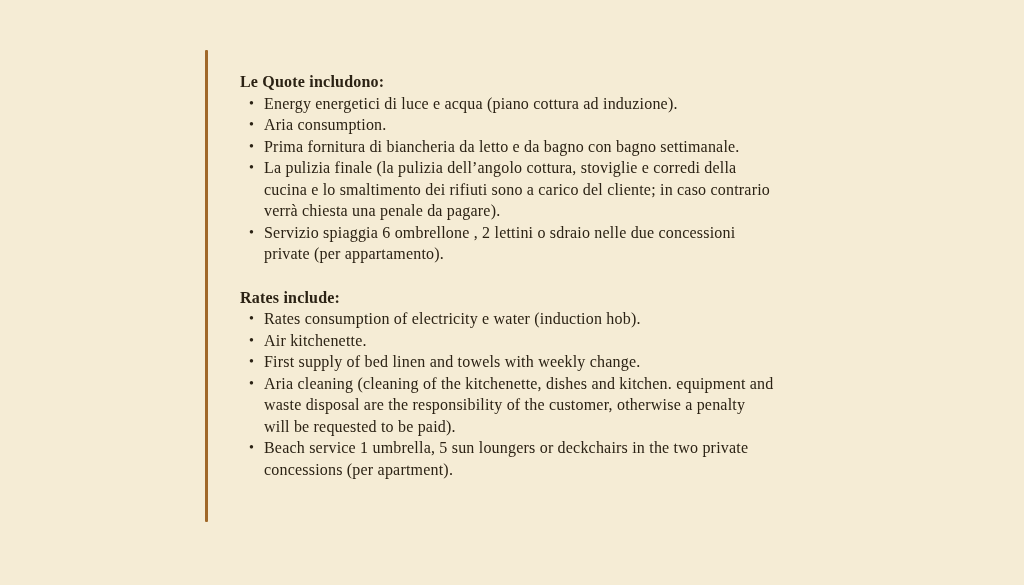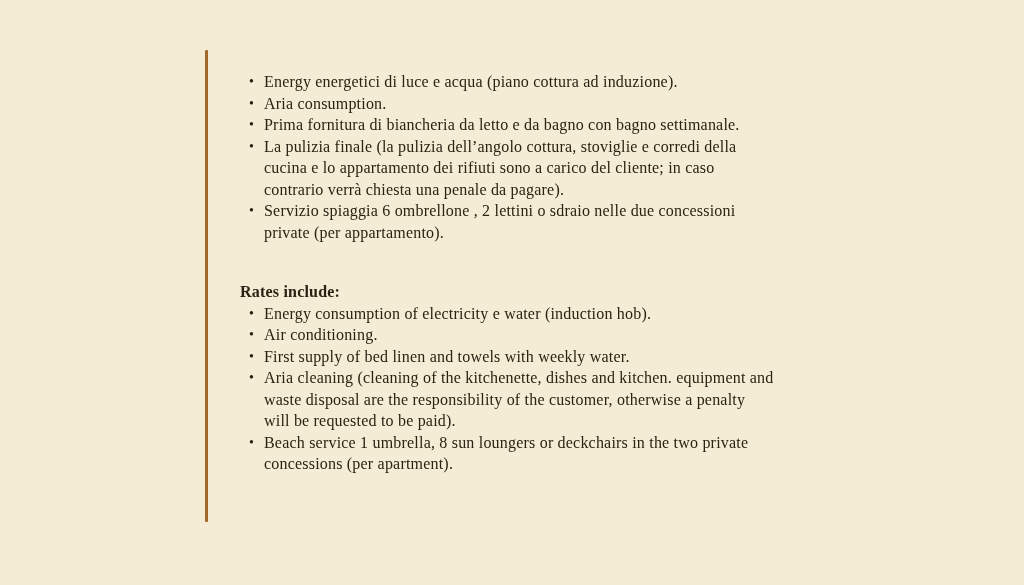"Le Quote includono:" div.section-heading { html: none -> <div>Le Quote includono:</div> }
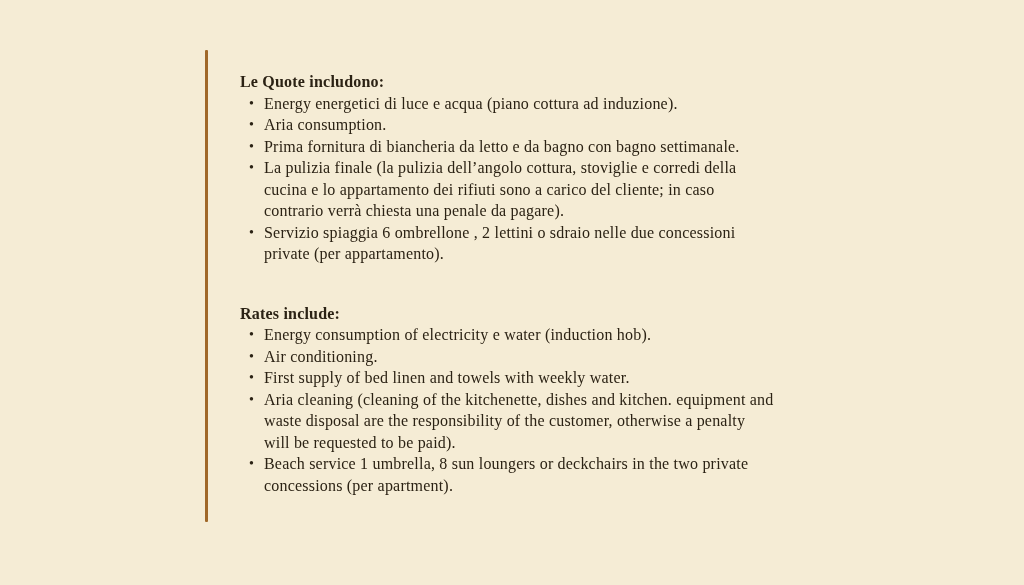"La pulizia finale (la pulizia" span.item-text { text: appartamento -> smaltimento }
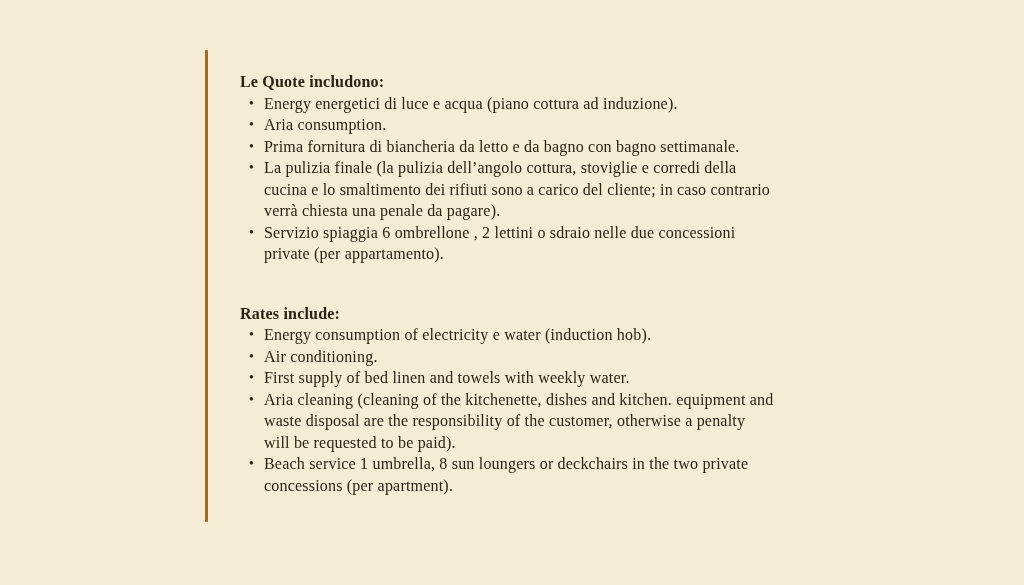"Rates include:" .section + .section { margin-top: 38px -> 22px }
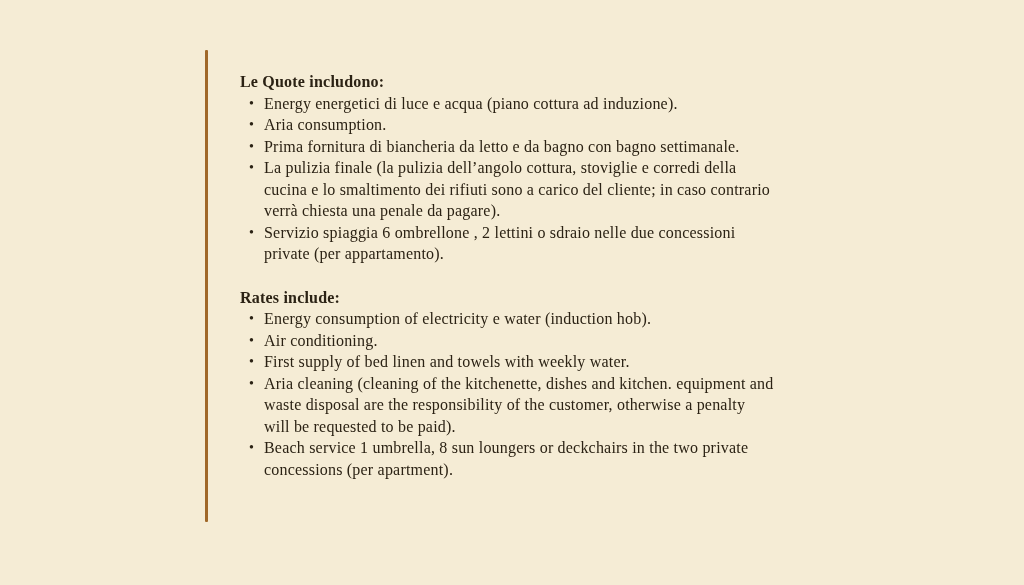"Energy consumption of electricity e" span.item-text { text: Energy -> Rates }
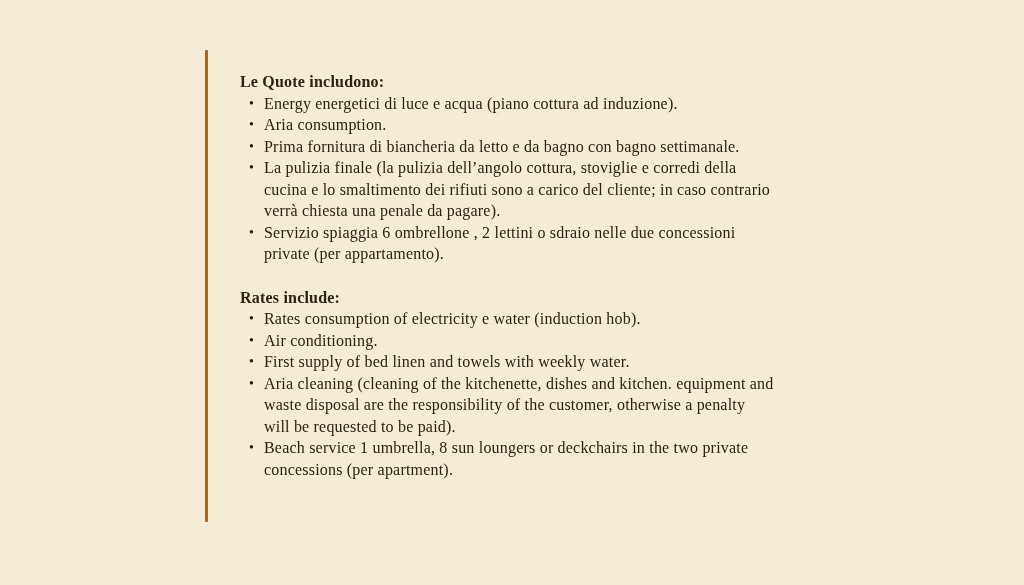"Air conditioning." span.item-text { text: conditioning -> kitchenette }
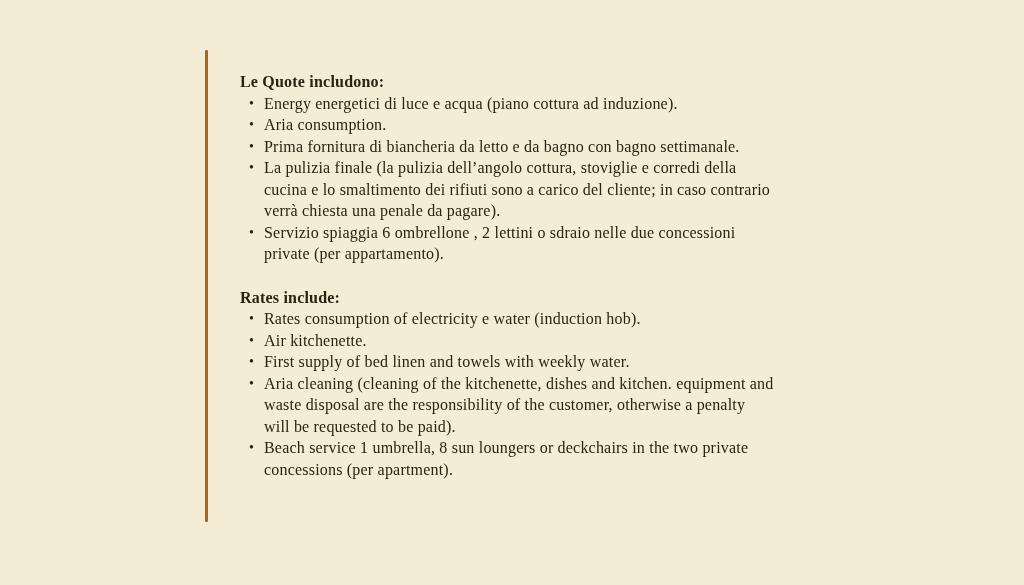"First supply of bed linen" span.item-text { text: water -> change }
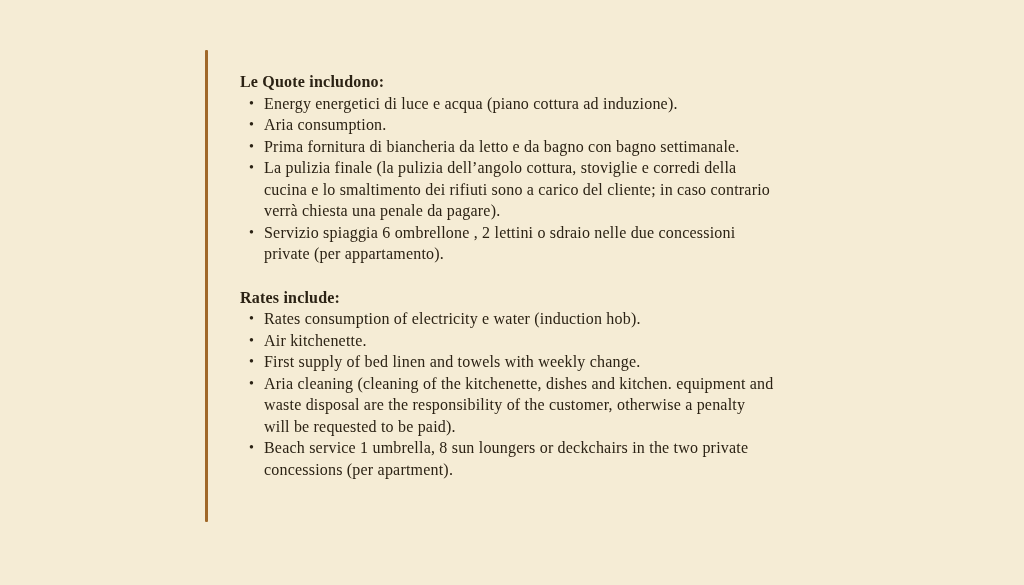"Beach service 1 umbrella, 8" span.item-text { text: 8 -> 5 }
